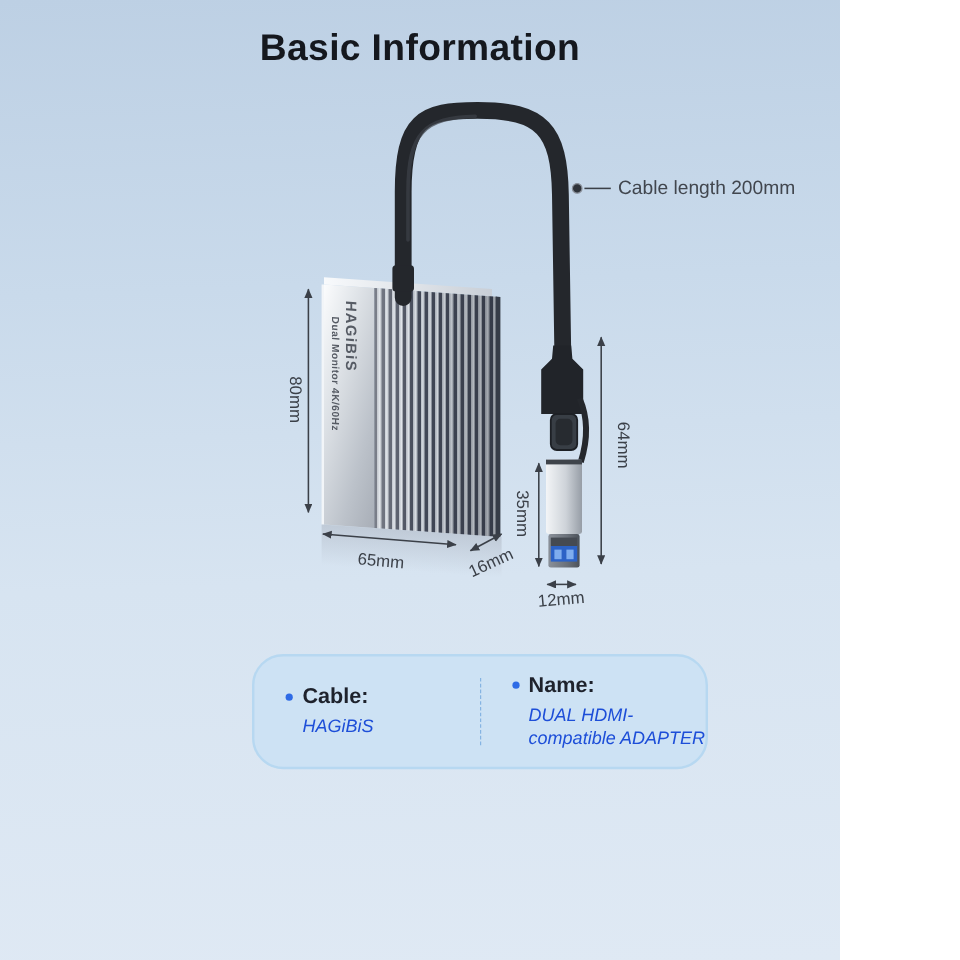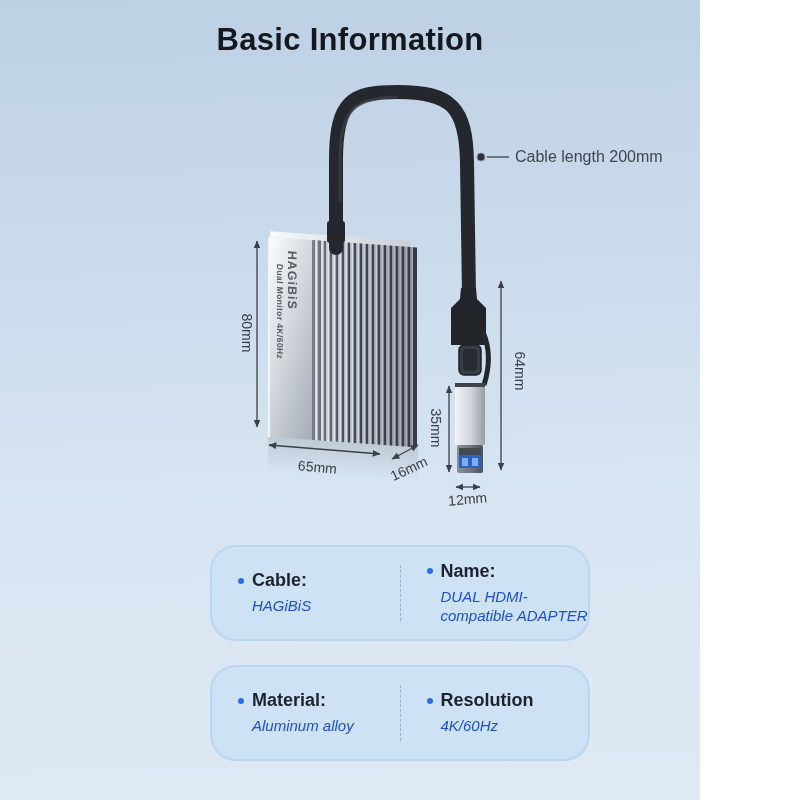"Material:" div.card { html: <div> <div> <div> <span></span> <span>Material:</span> </div> <div>Aluminum alloy</div> </div> <div></div> <div> <div> <span></span> <span>Resolution</span> </div> <div>4K/60Hz</div> </div> </div> -> none }
